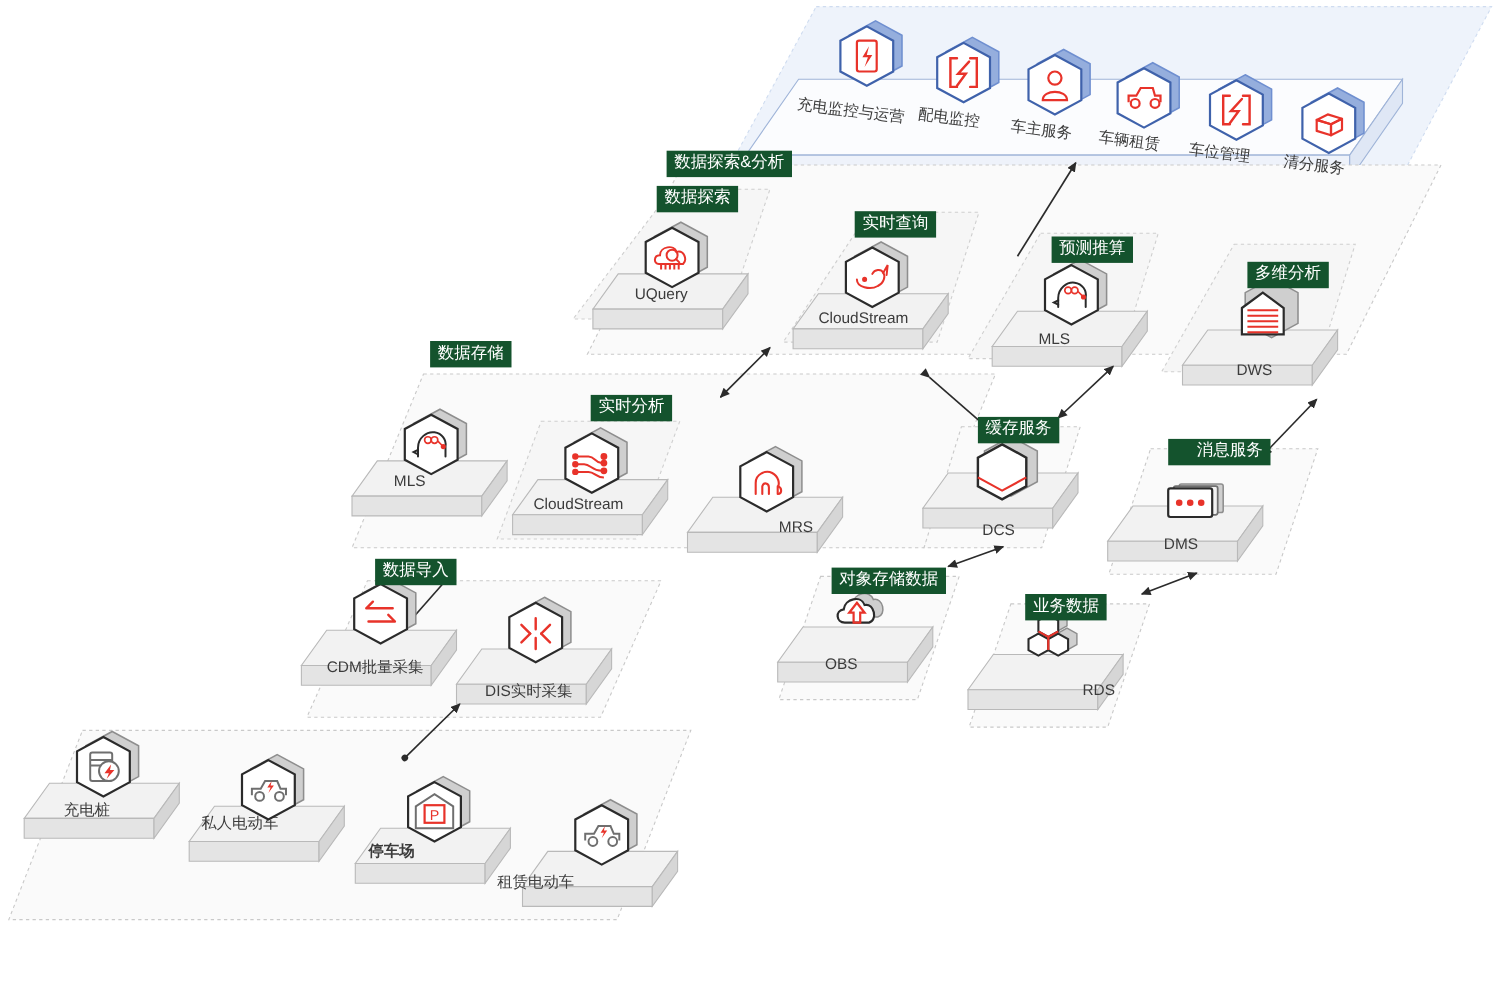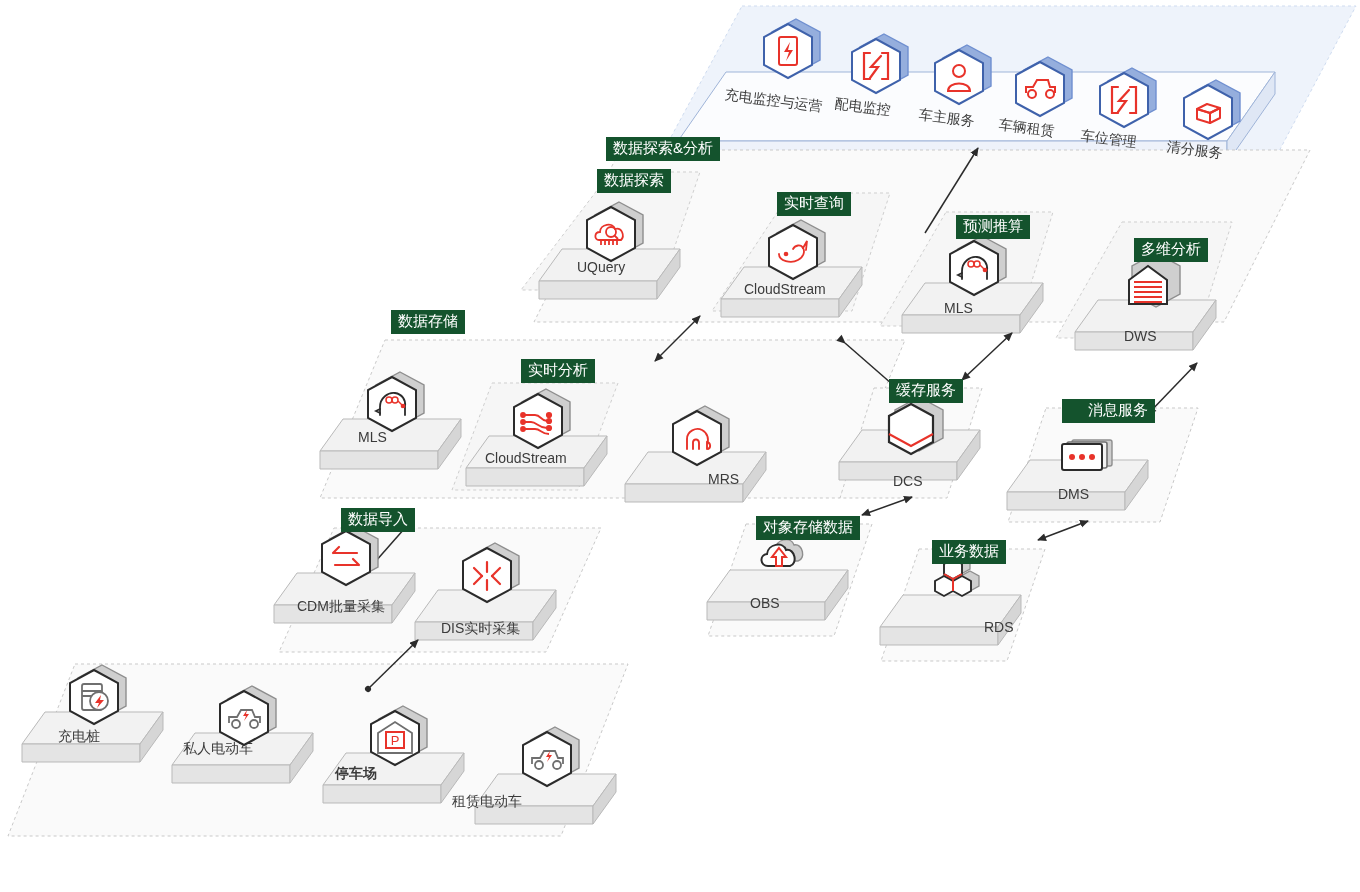"实时分析" span.tag { left: 521px -> 537px }
